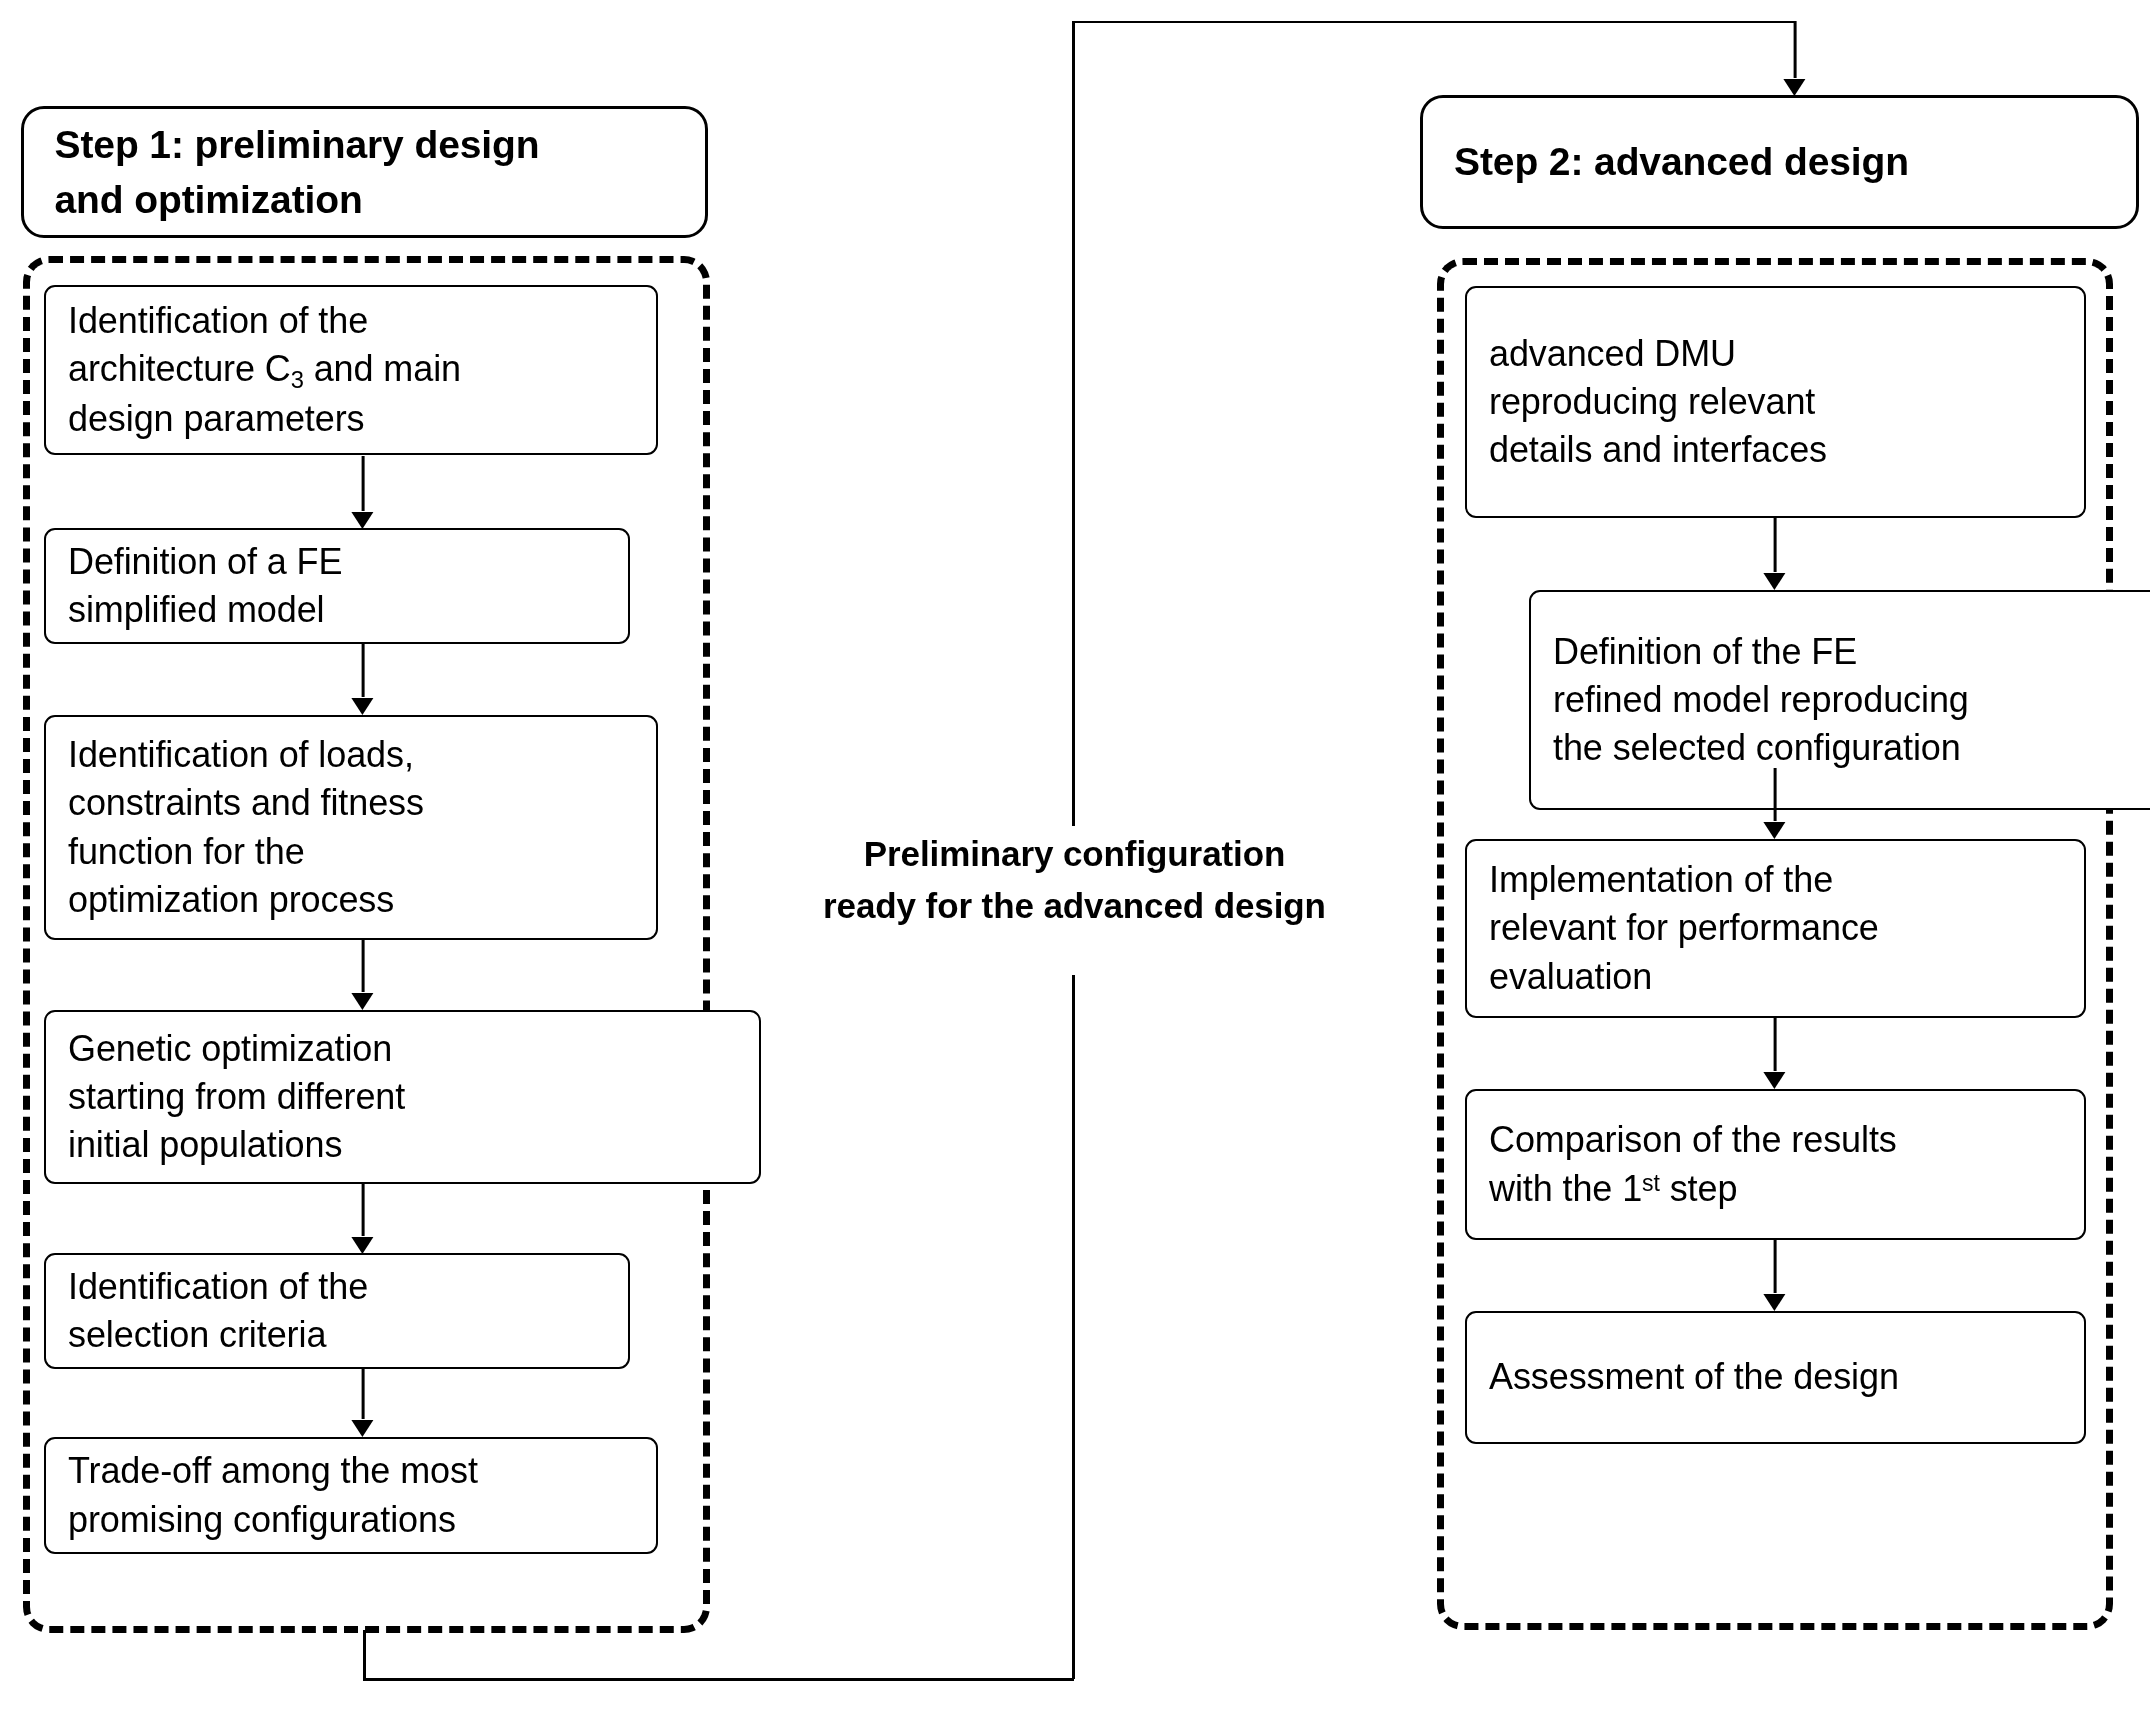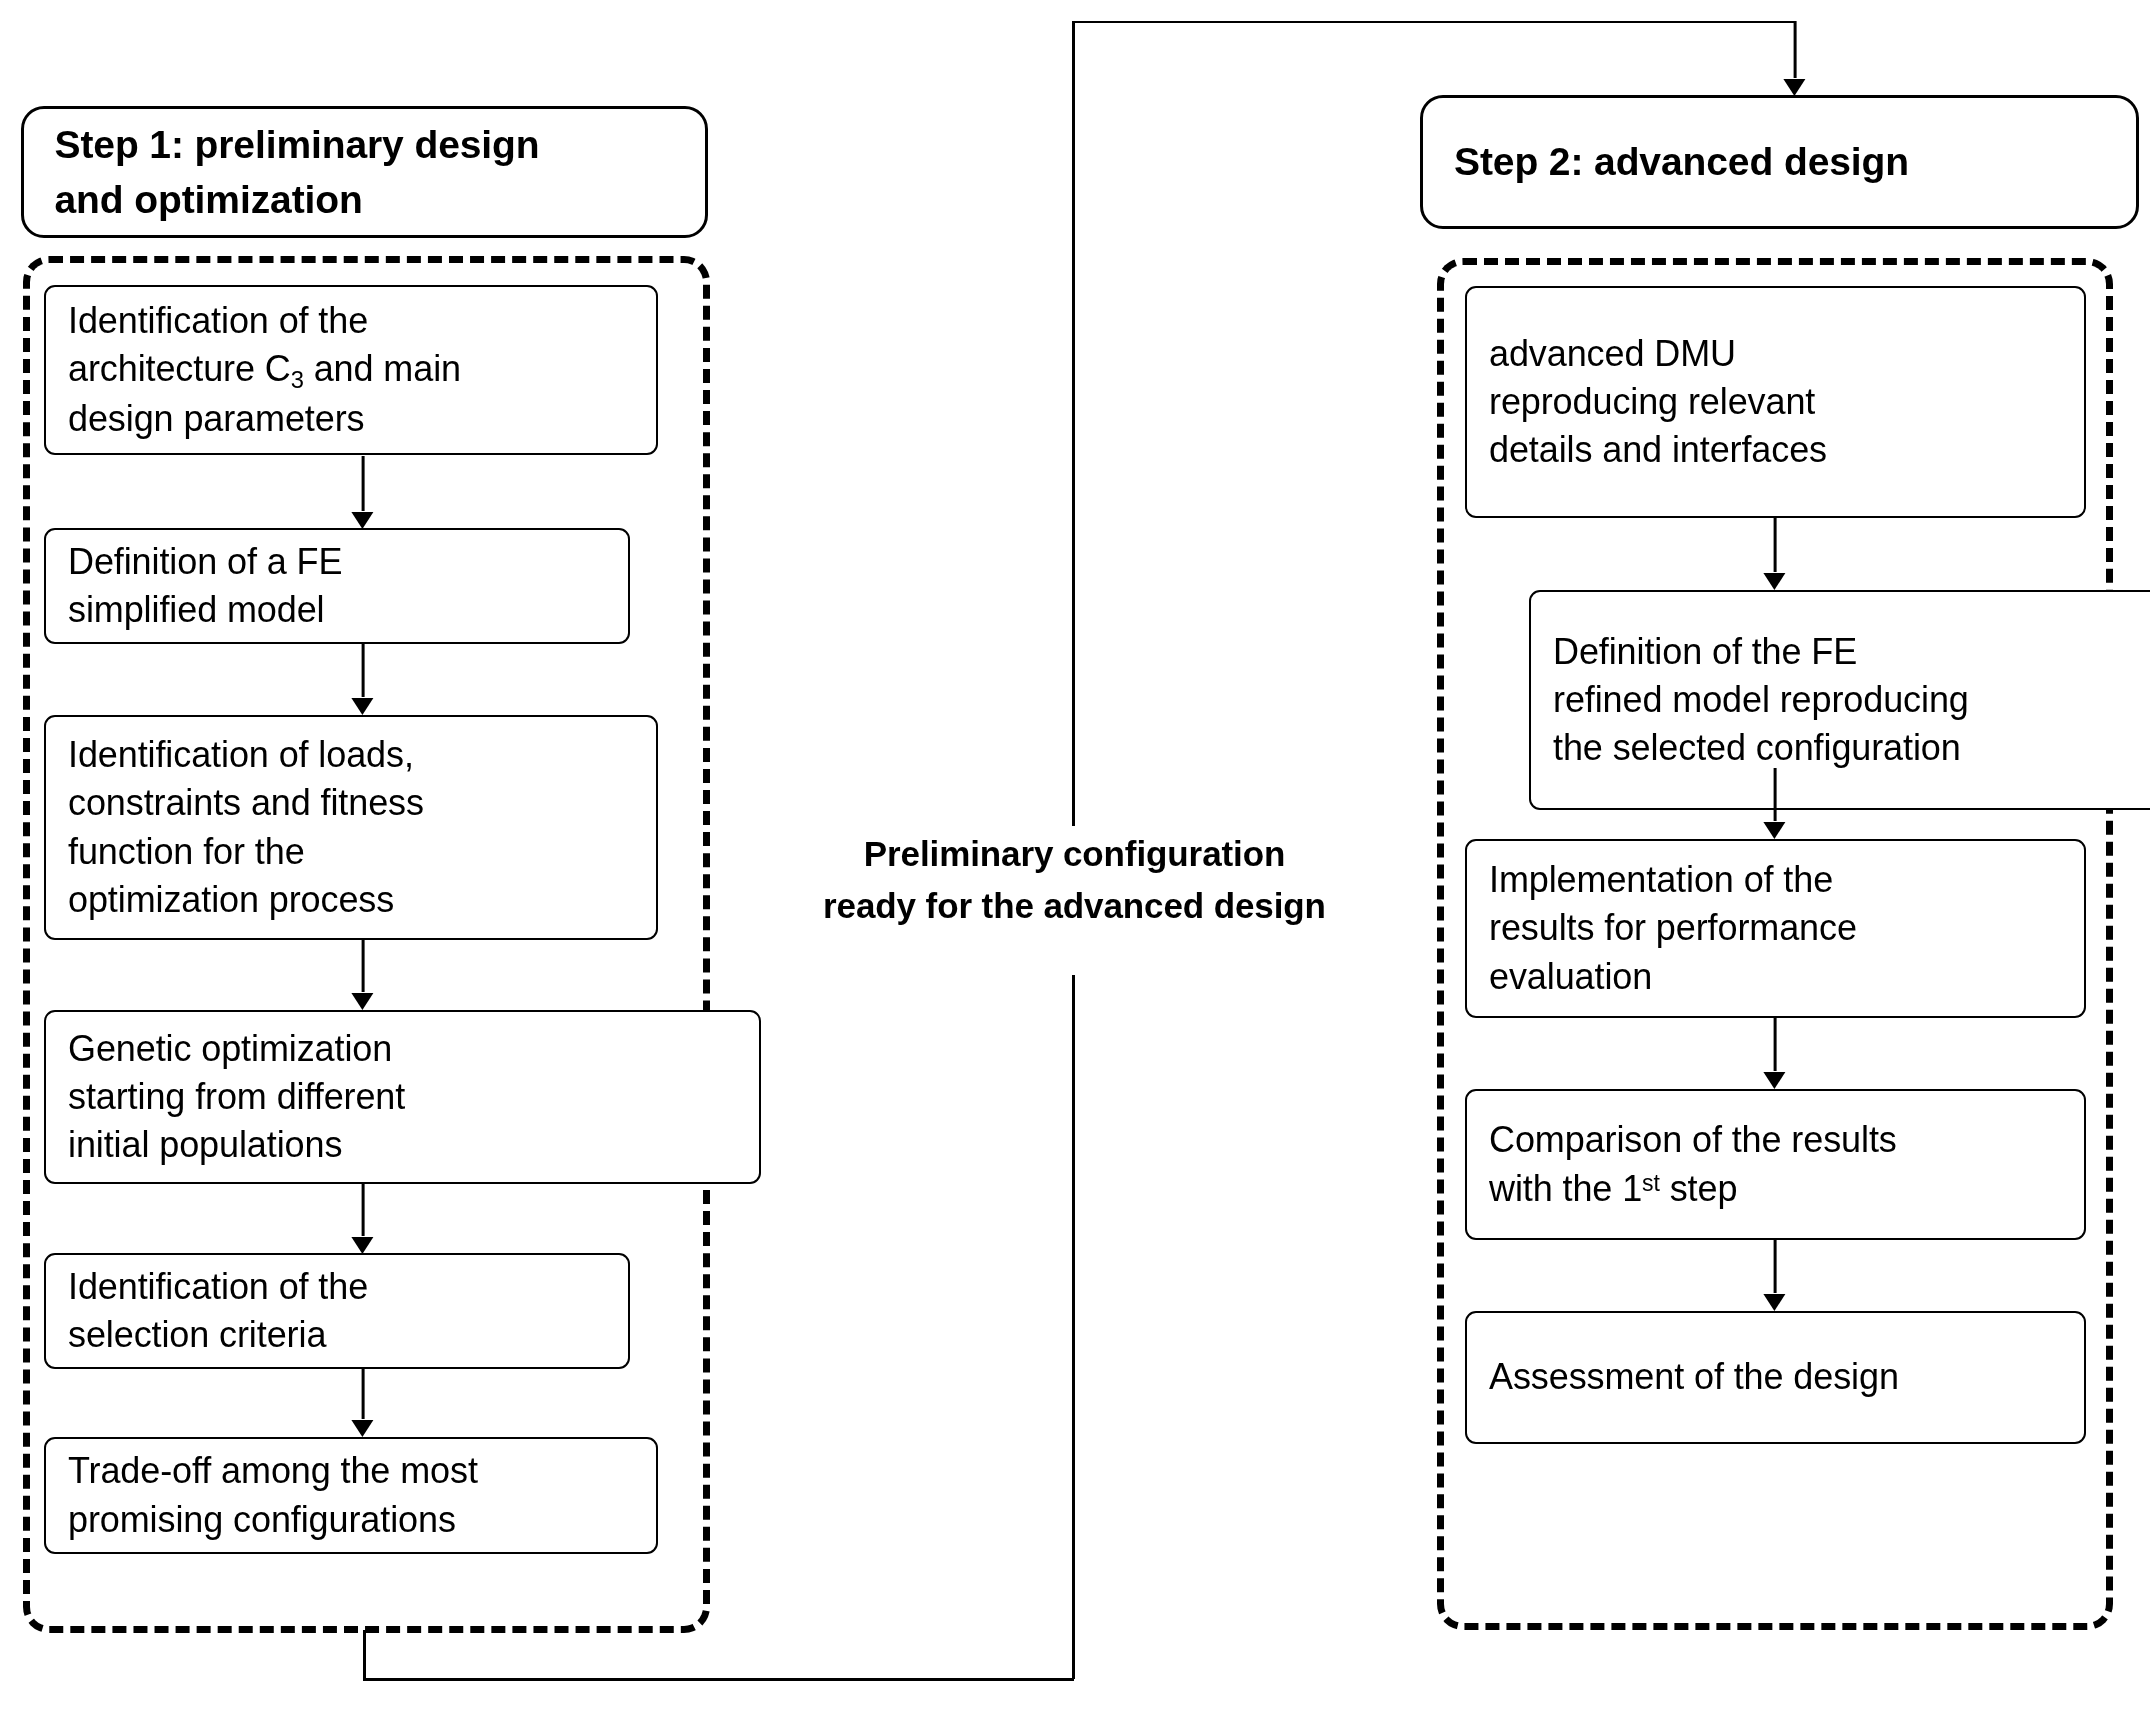"results for performance" div { text: results -> relevant }
